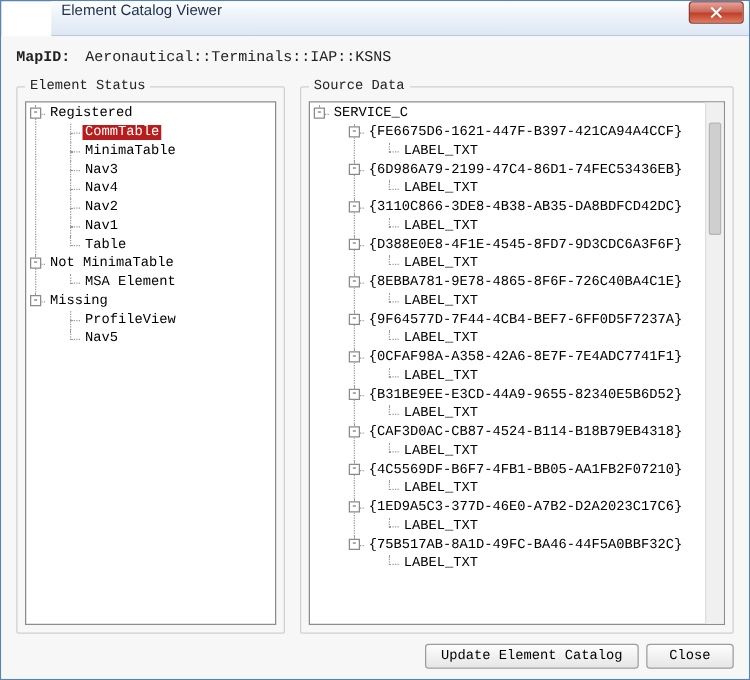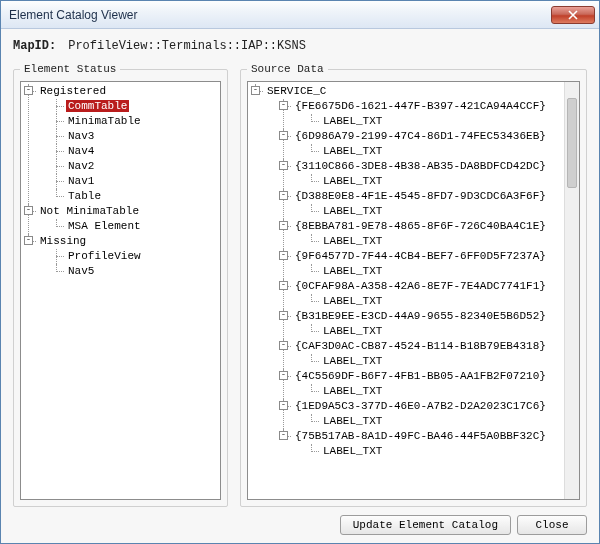"Element Catalog Viewer" .titlebar { align-items: center -> flex-start; margin-left: none -> 40px }
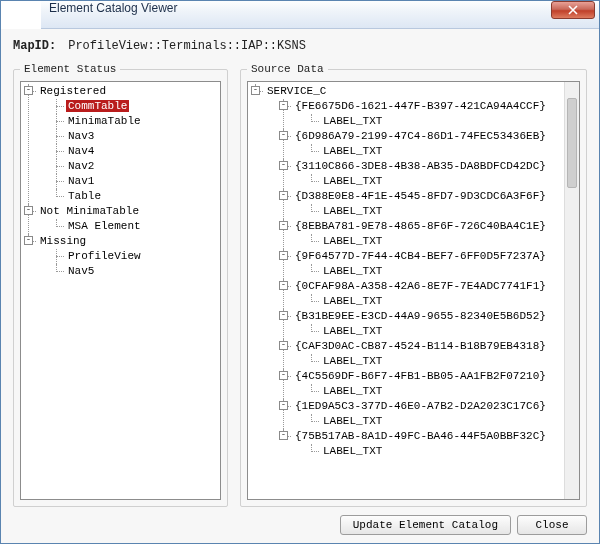"ProfileView::Terminals::IAP::KSNS" span.mapid-value { text: ProfileView::Terminals::IAP::KSNS -> Aeronautical::Terminals::IAP::KSNS }
